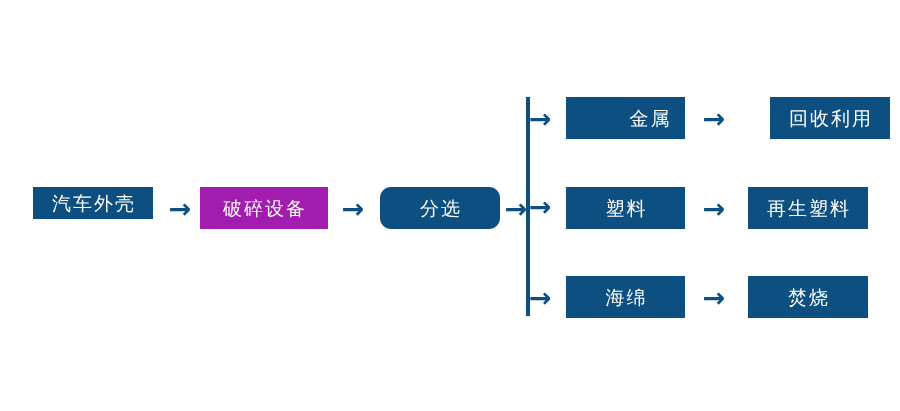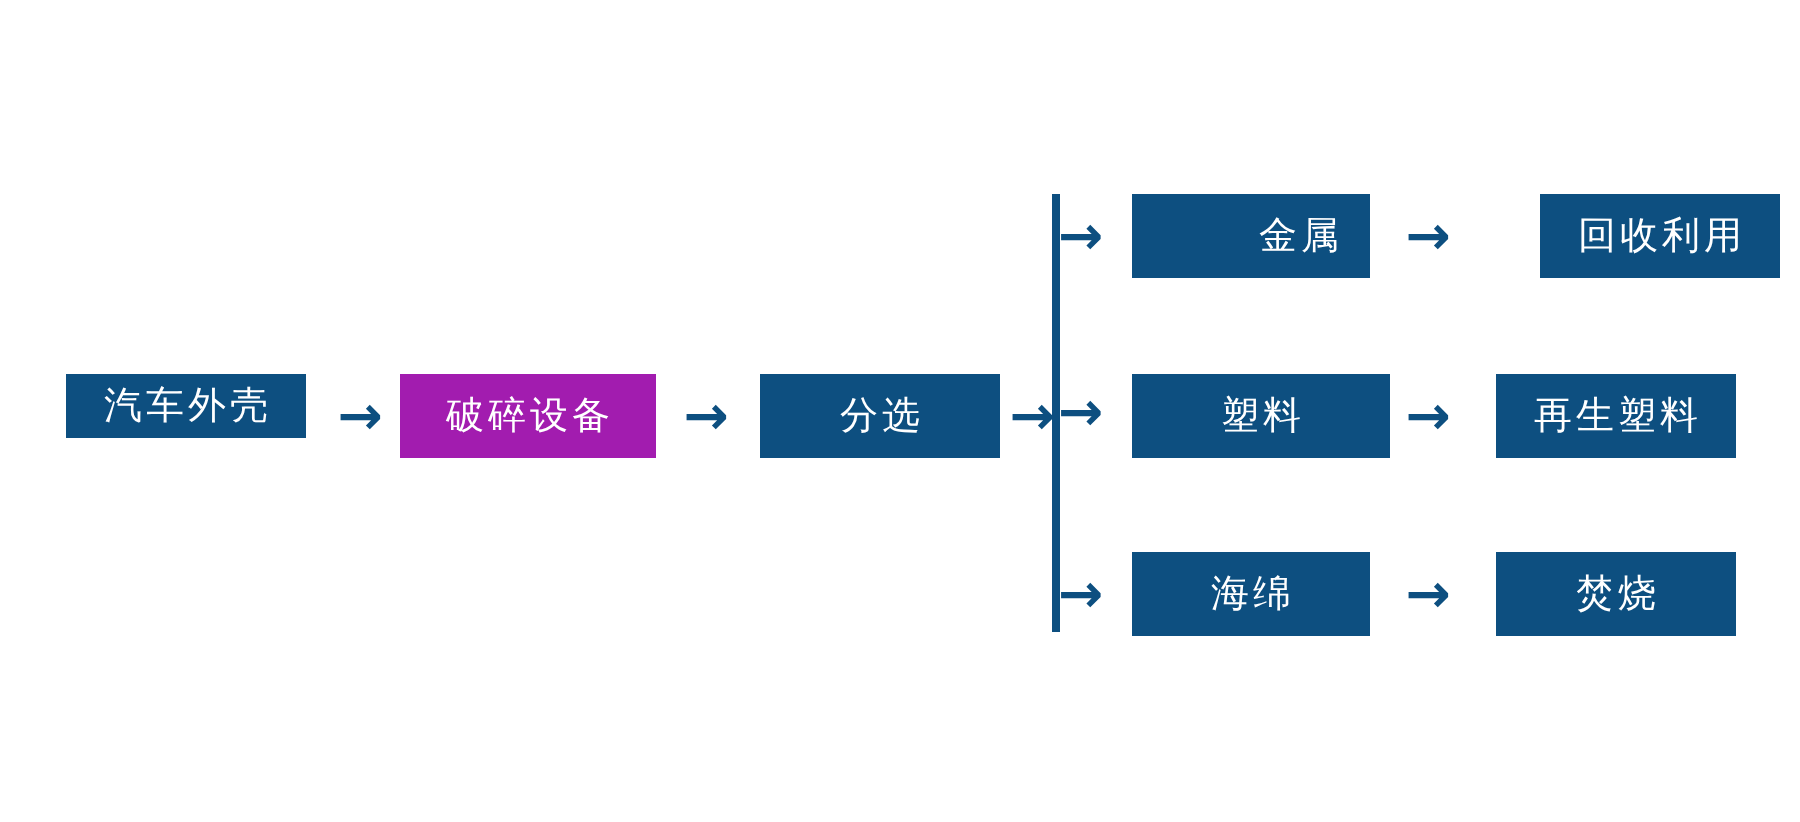"分选" div.node { border-radius: none -> 11px }
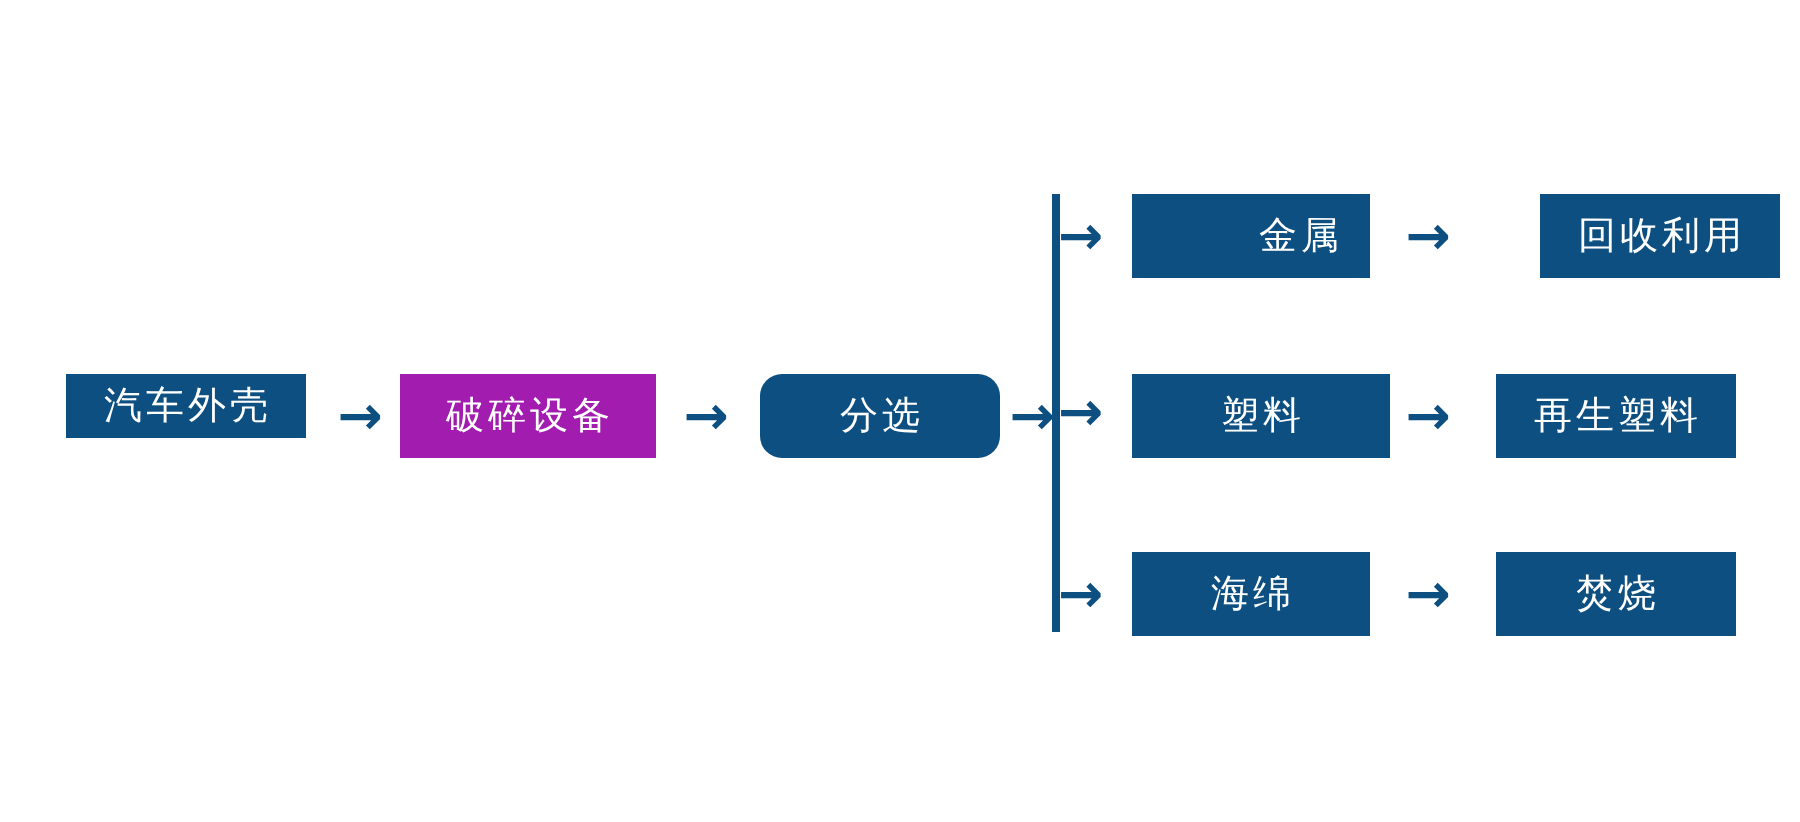"塑料" div.node { width: 129px -> 119px }
